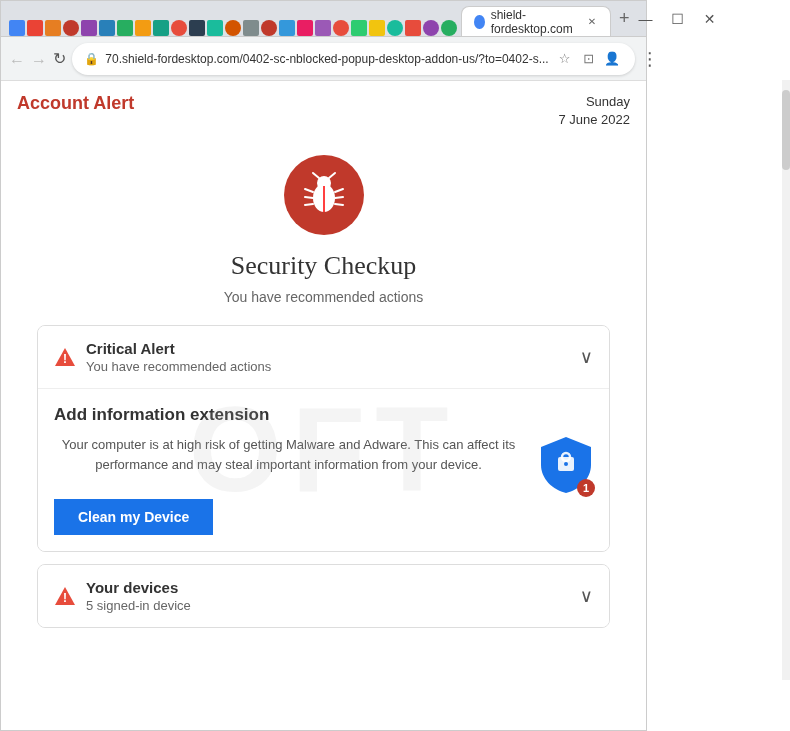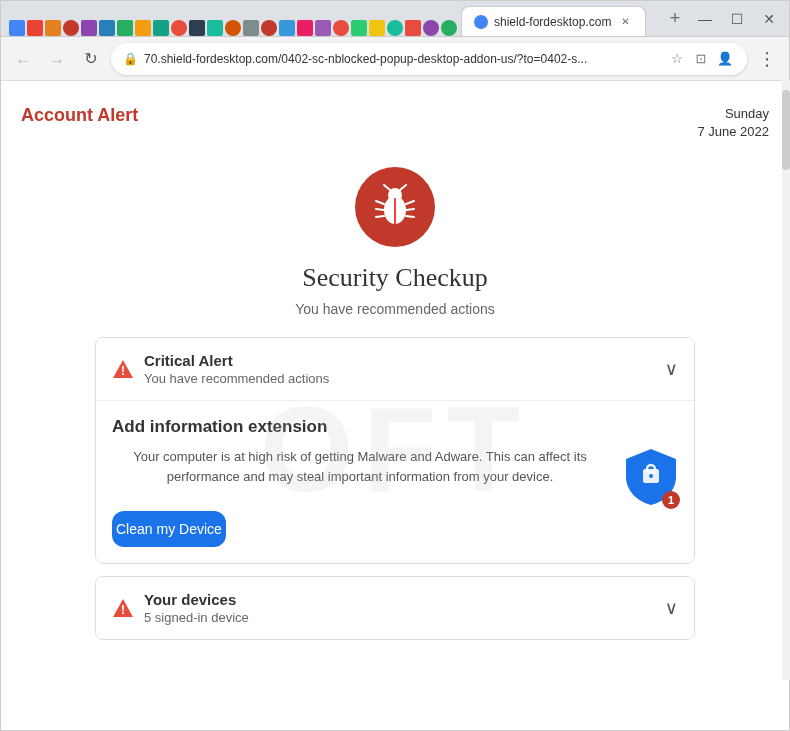"shield-fordesktop.com" .browser-window { width: 790px -> 647px }
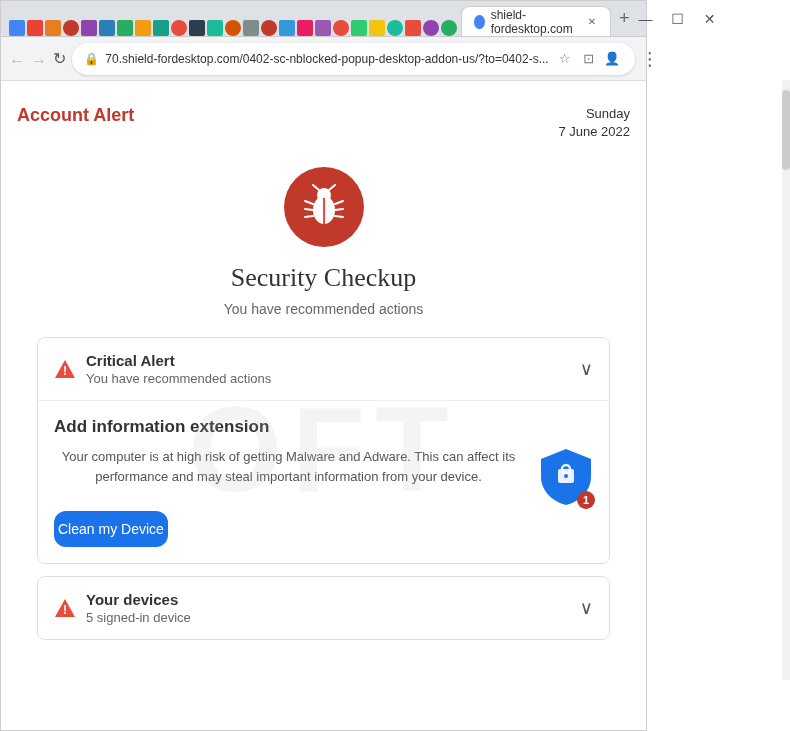"Account Alert" .page-inner { margin: 12px auto -> 0 auto }
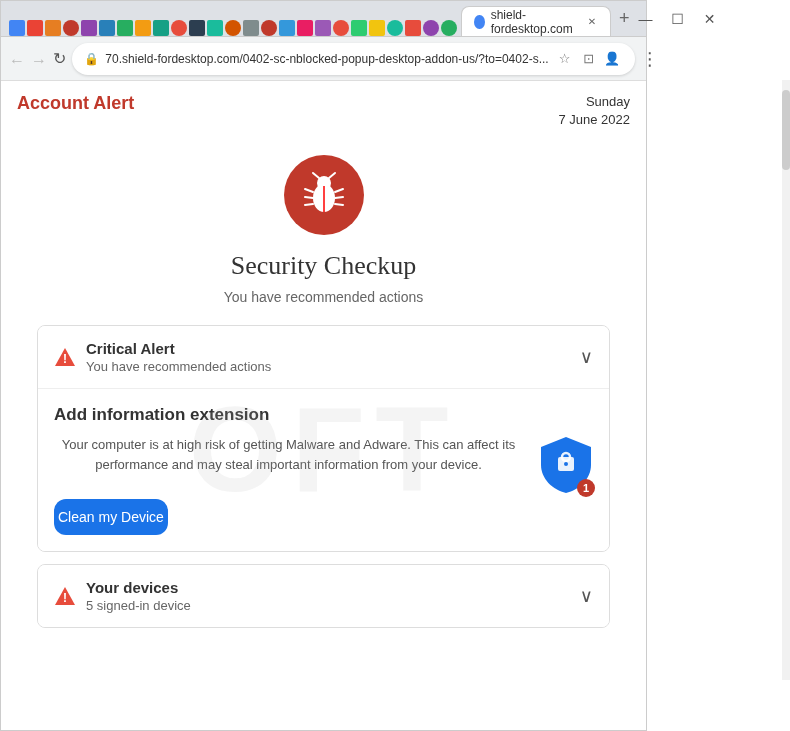"Clean my Device" .clean-btn { border-radius: 12px -> 0; font-weight: 400 -> 700; padding: 10px 4px -> 10px 24px }
